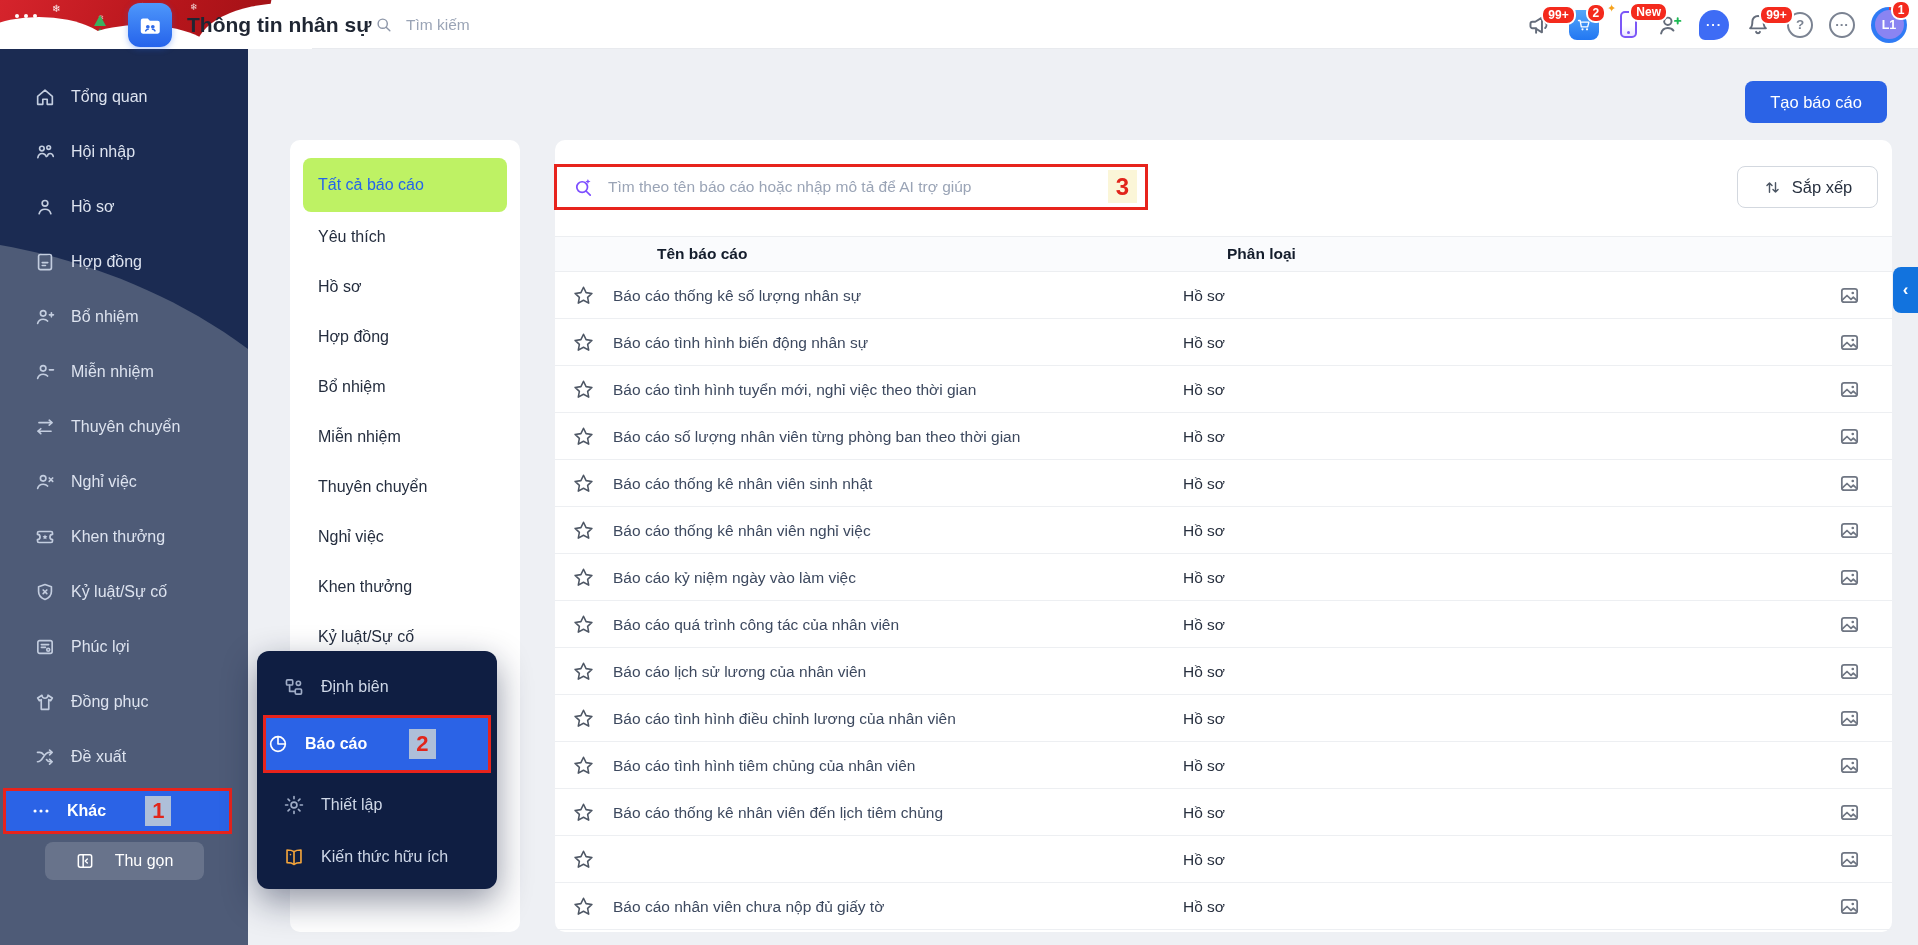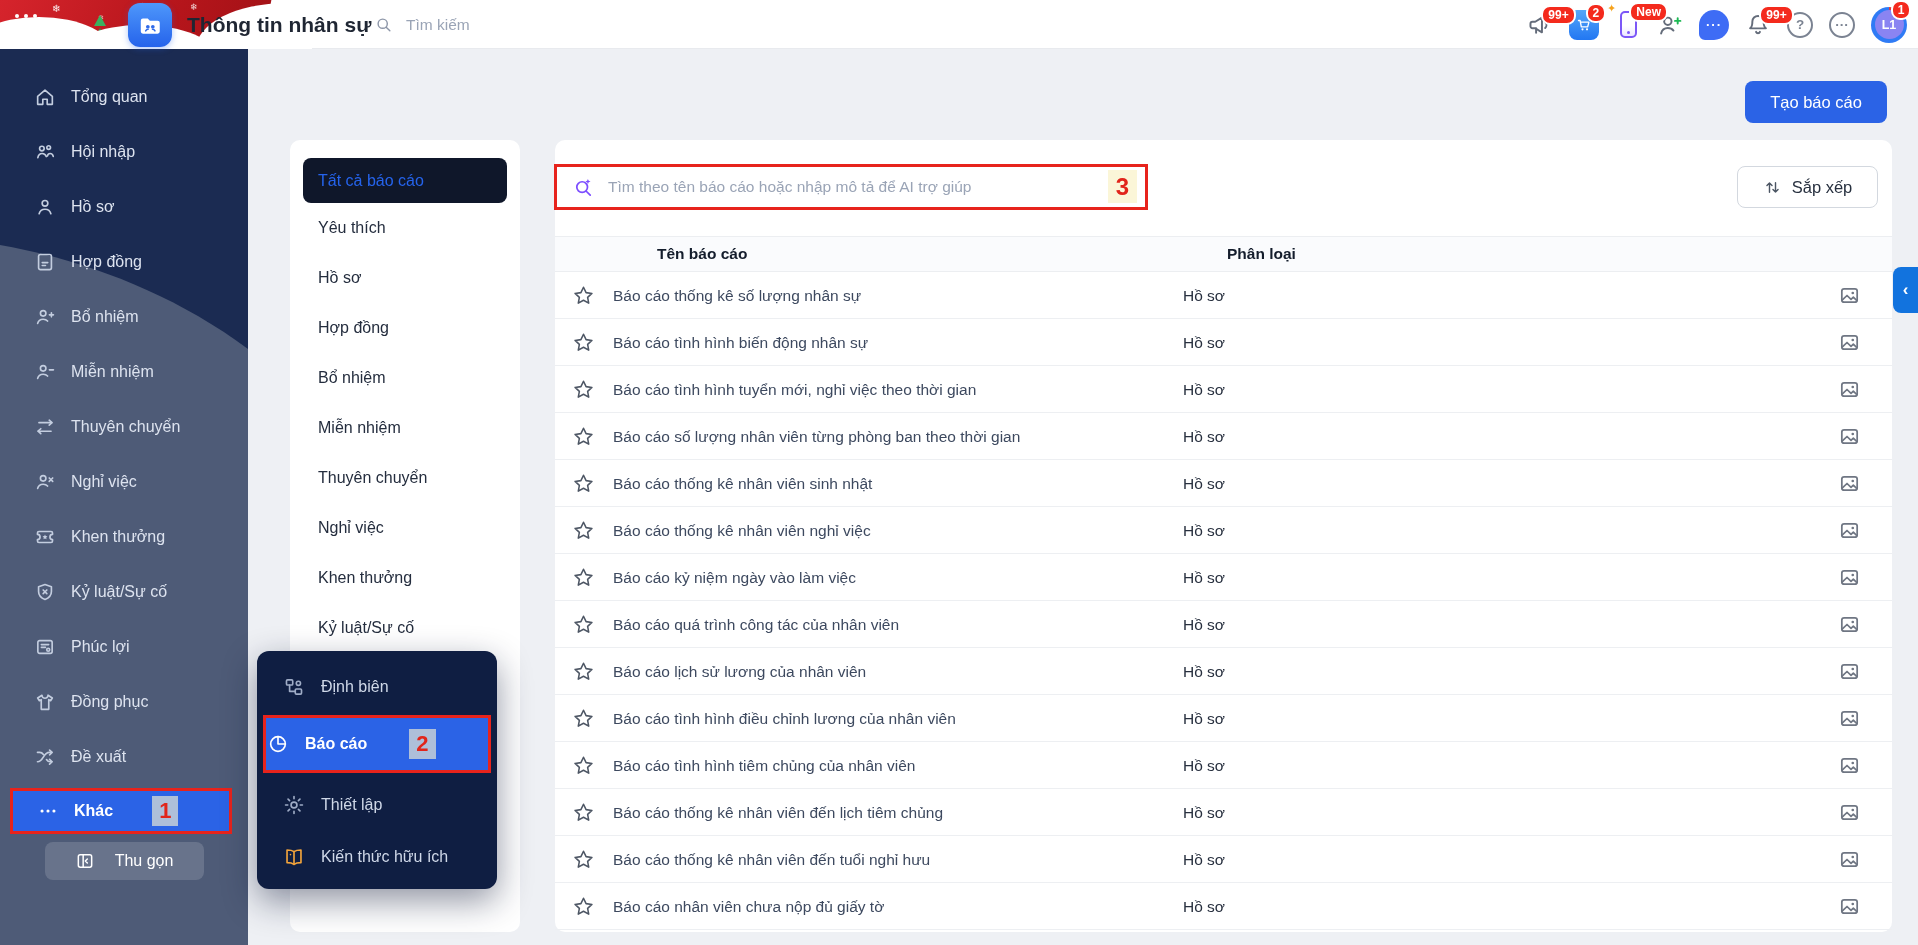"Tất cả báo cáo" .cat-item.active { background: #0f172a -> #bef264; height: 45px -> 54px }
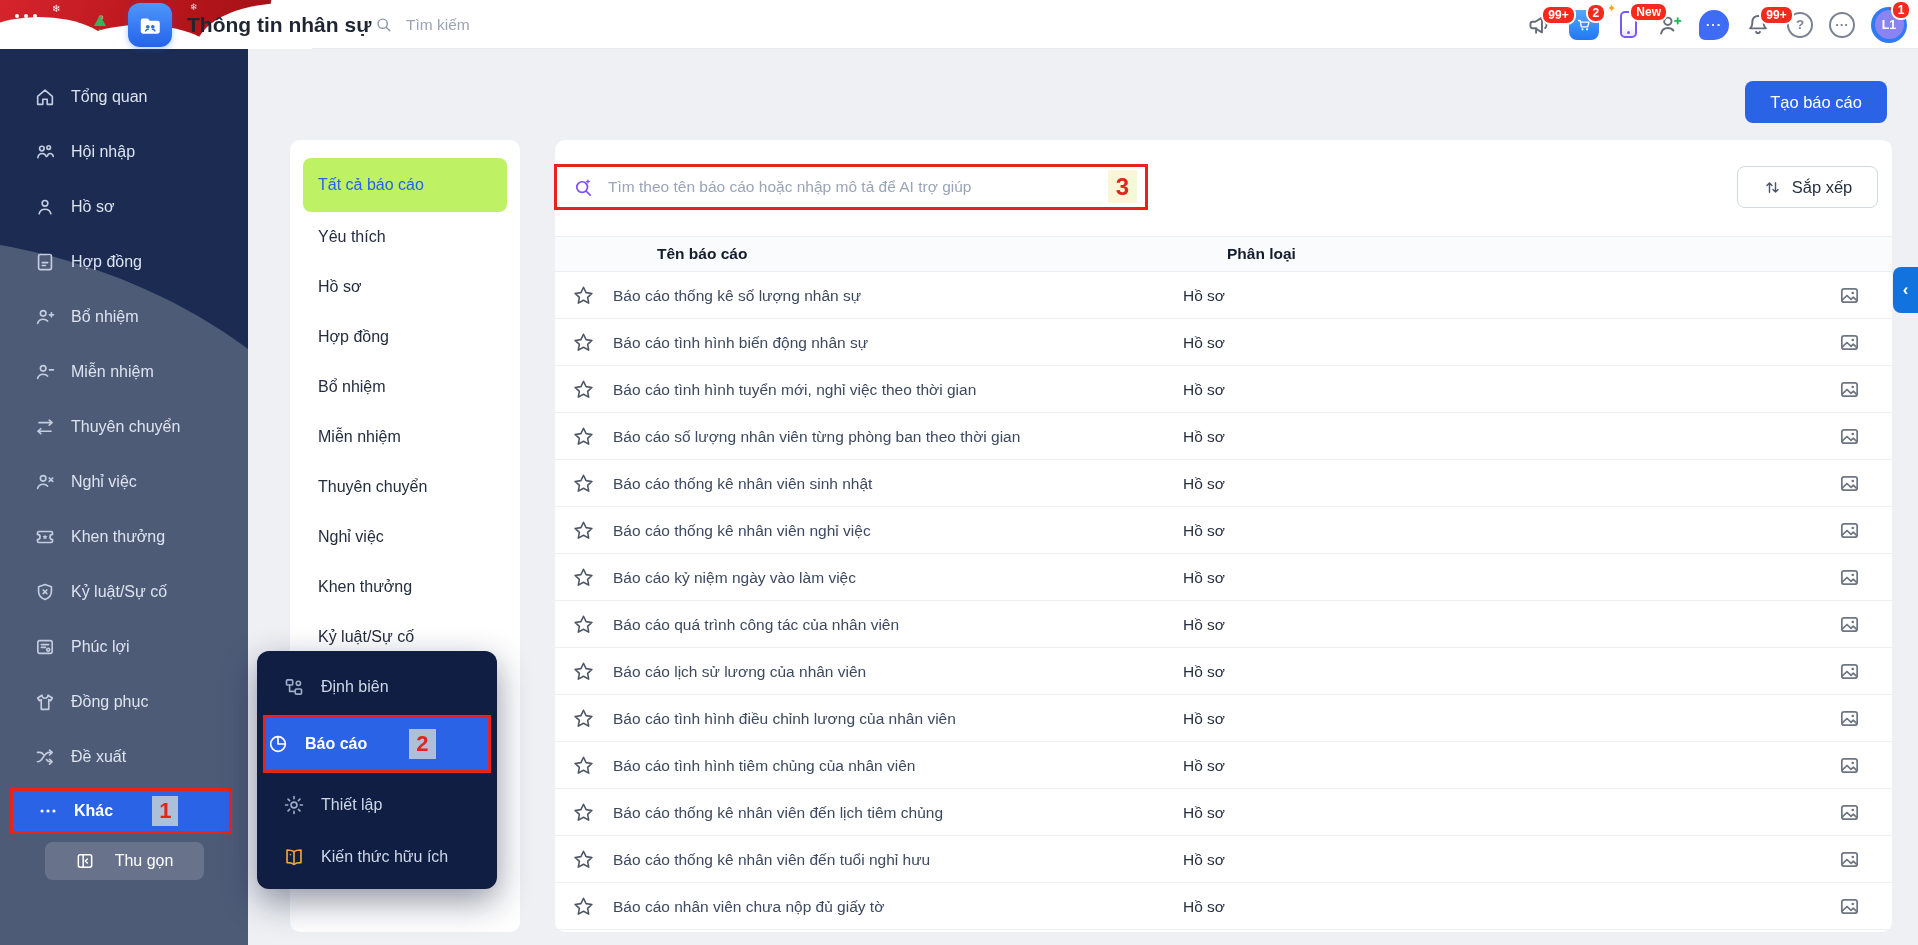"Khác" .side-anno { margin: 4px 16px 0 10px -> 4px 16px 0 3px }
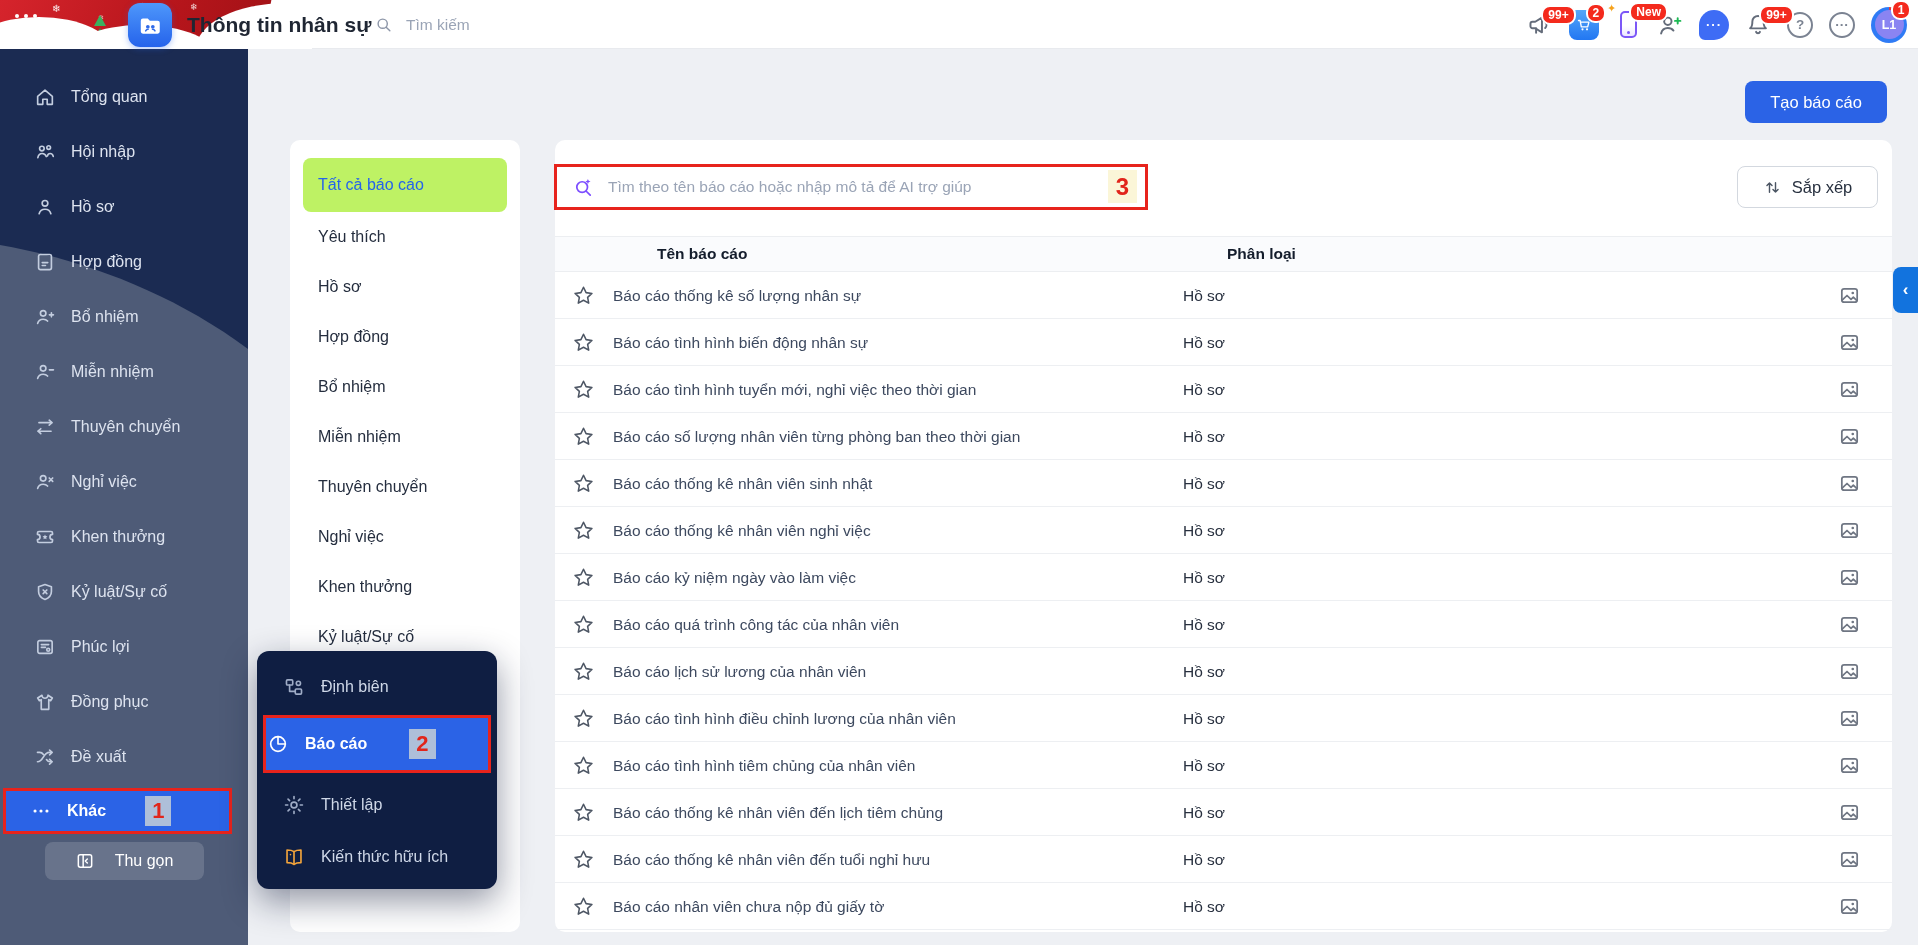"Báo cáo thống kê nhân viên đến tuổi" span.t-name { html: <span>Báo cáo thống kê nhân viên đến tuổi nghỉ hưu</span> -> none }
